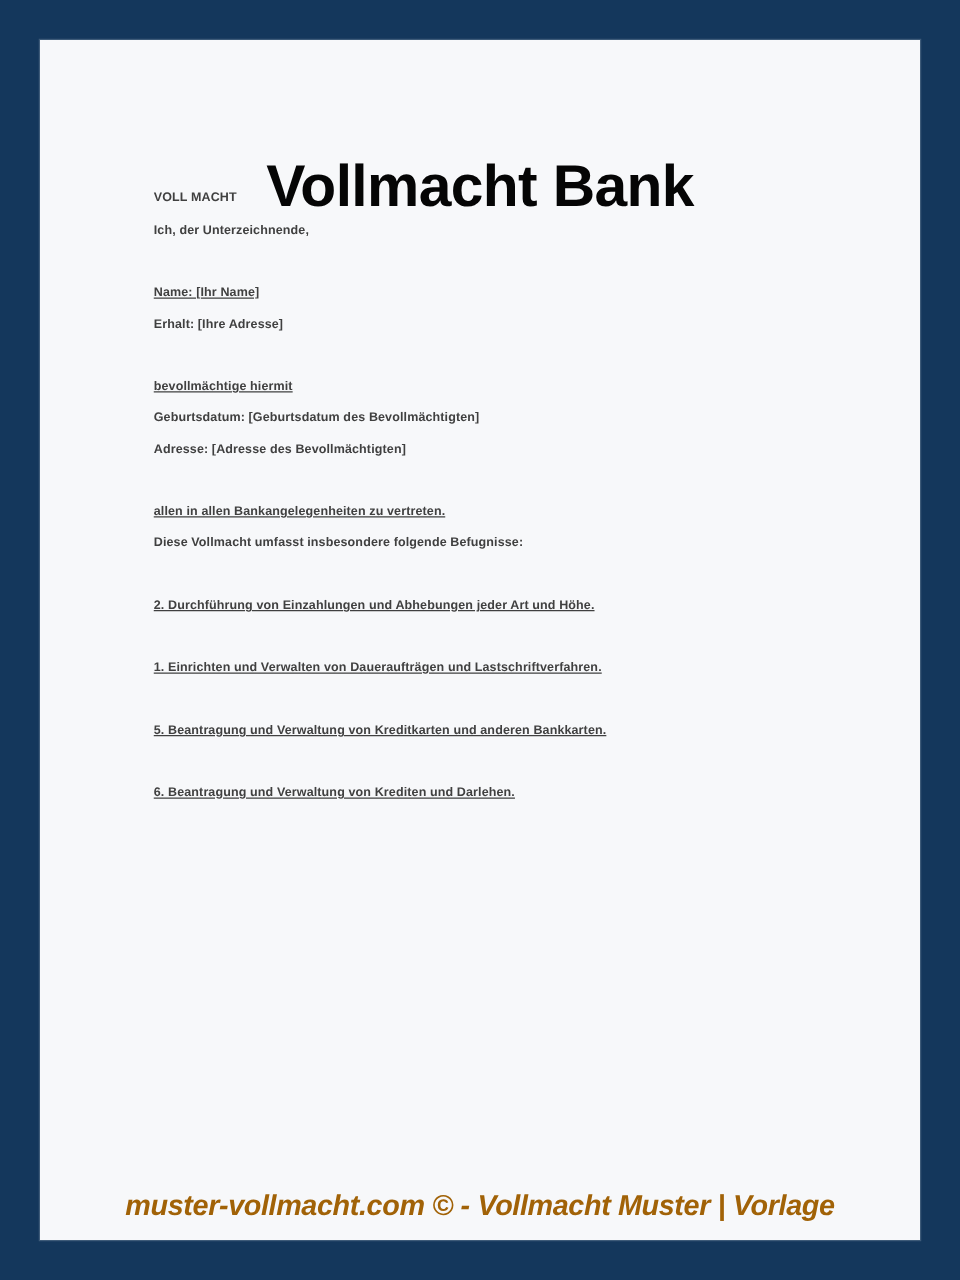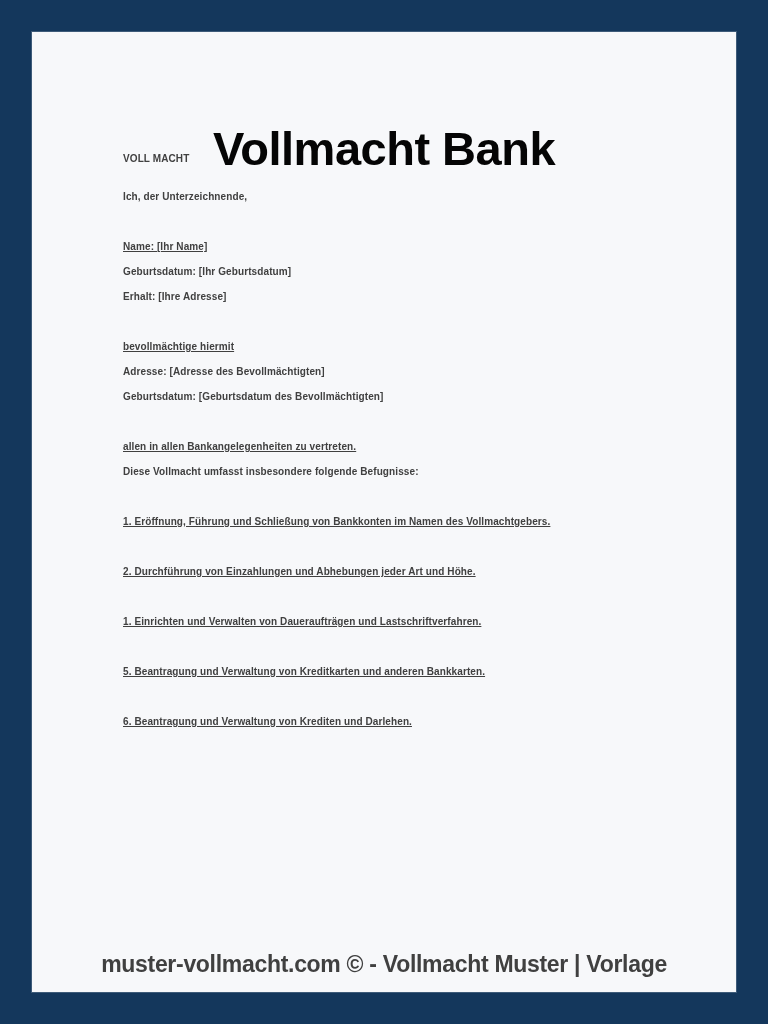"Ich, der Unterzeichnende," .gap-sm { margin-top: 13px -> 1px }
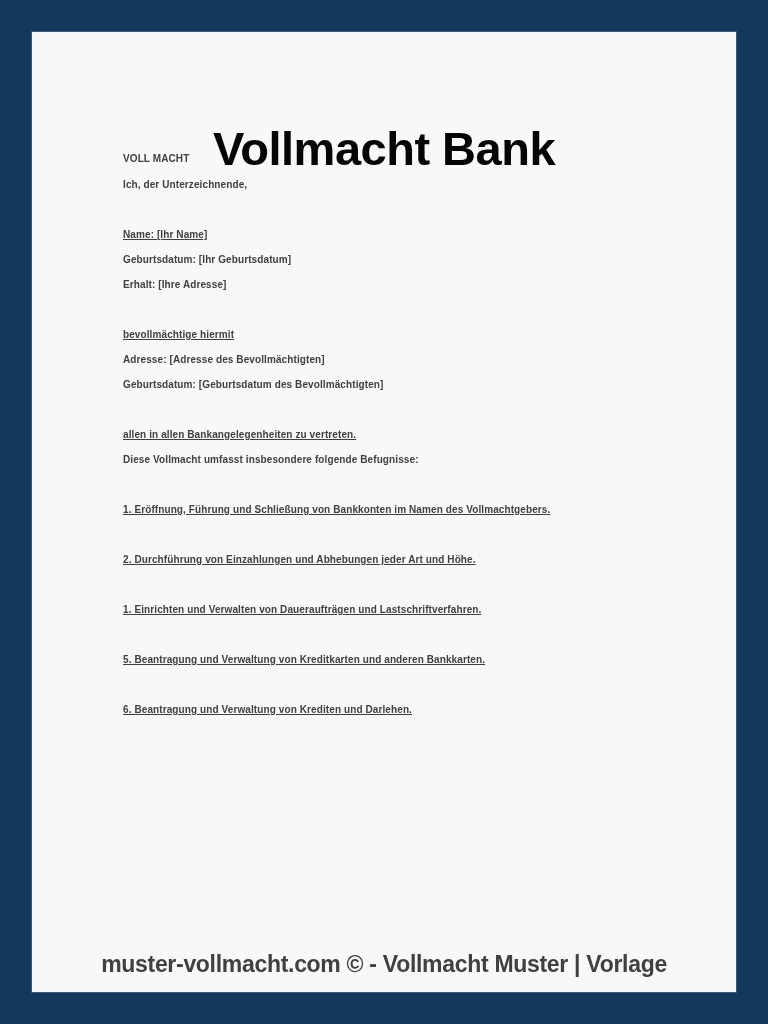"Geburtsdatum: [Ihr Geburtsdatum]" div.doc-line { html: <div>Geburtsdatum: [Ihr Geburtsdatum]</div> -> none }
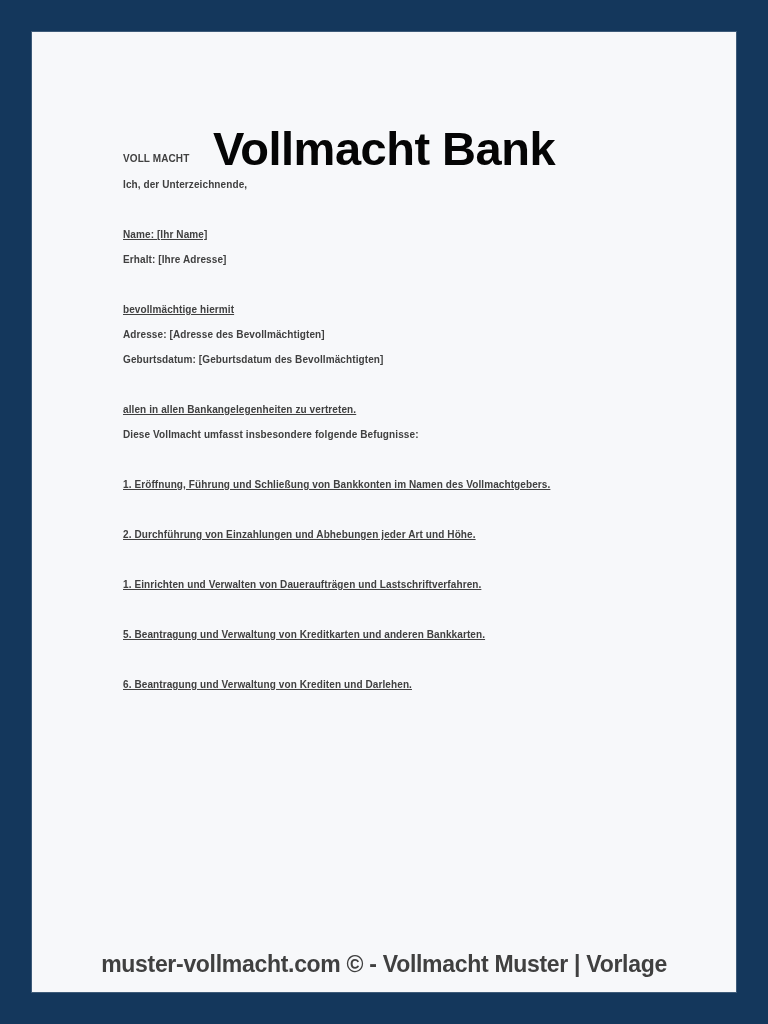"Adresse: [Adresse des Bevollmächtigten]" div.doc-line { order: before "Geburtsdatum: [Geburtsdatum des" -> after "Geburtsdatum: [Geburtsdatum des" }
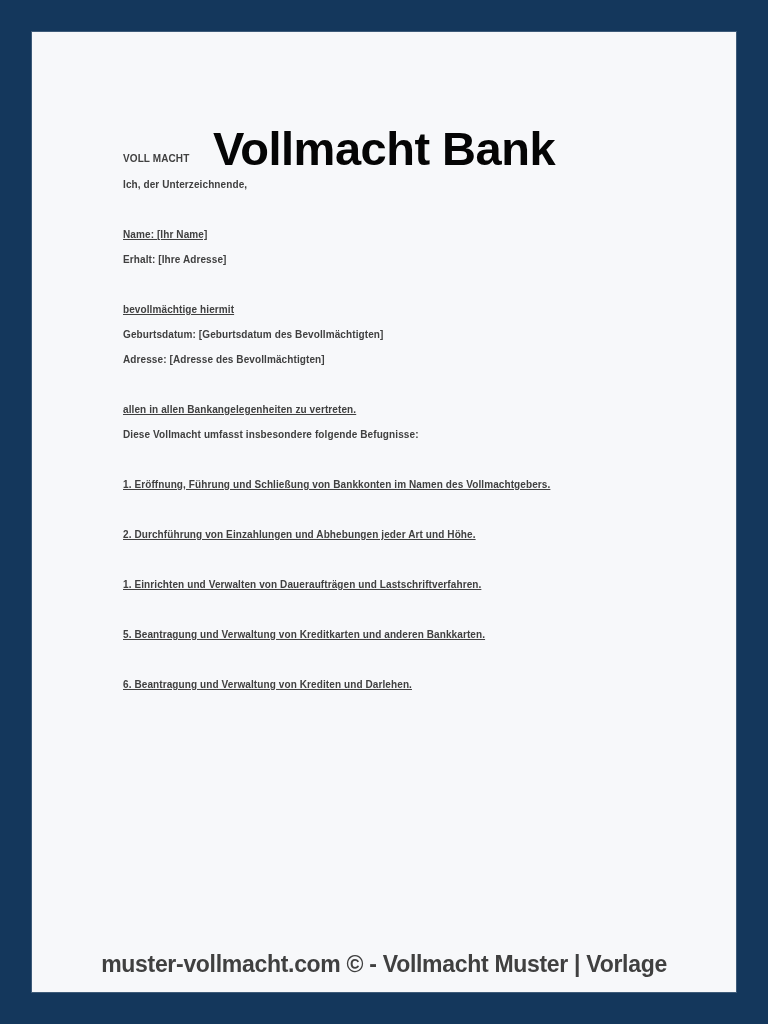"1. Eröffnung, Führung und Schließung" div.doc-line { html: <div>1. Eröffnung, Führung und Schließung von Bankkonten im Namen des Vollmachtgebers.</div> -> none }
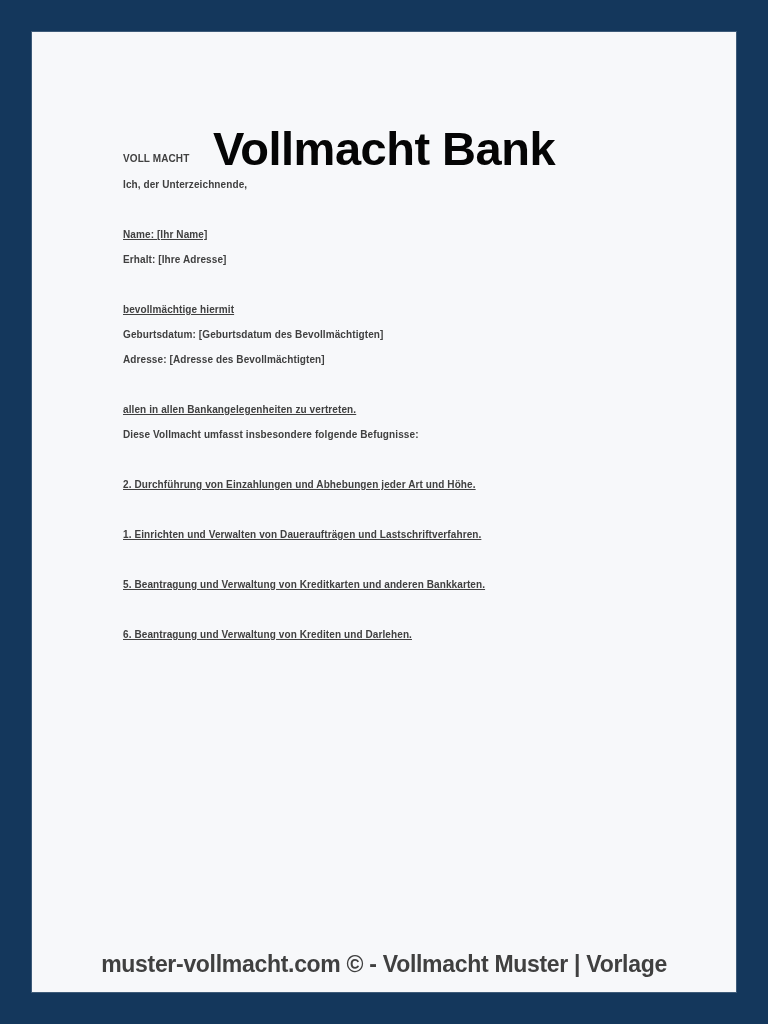"muster-vollmacht.com © - Vollmacht" .doc-footer { color: #404040 -> #a16207; font-style: none -> italic }
